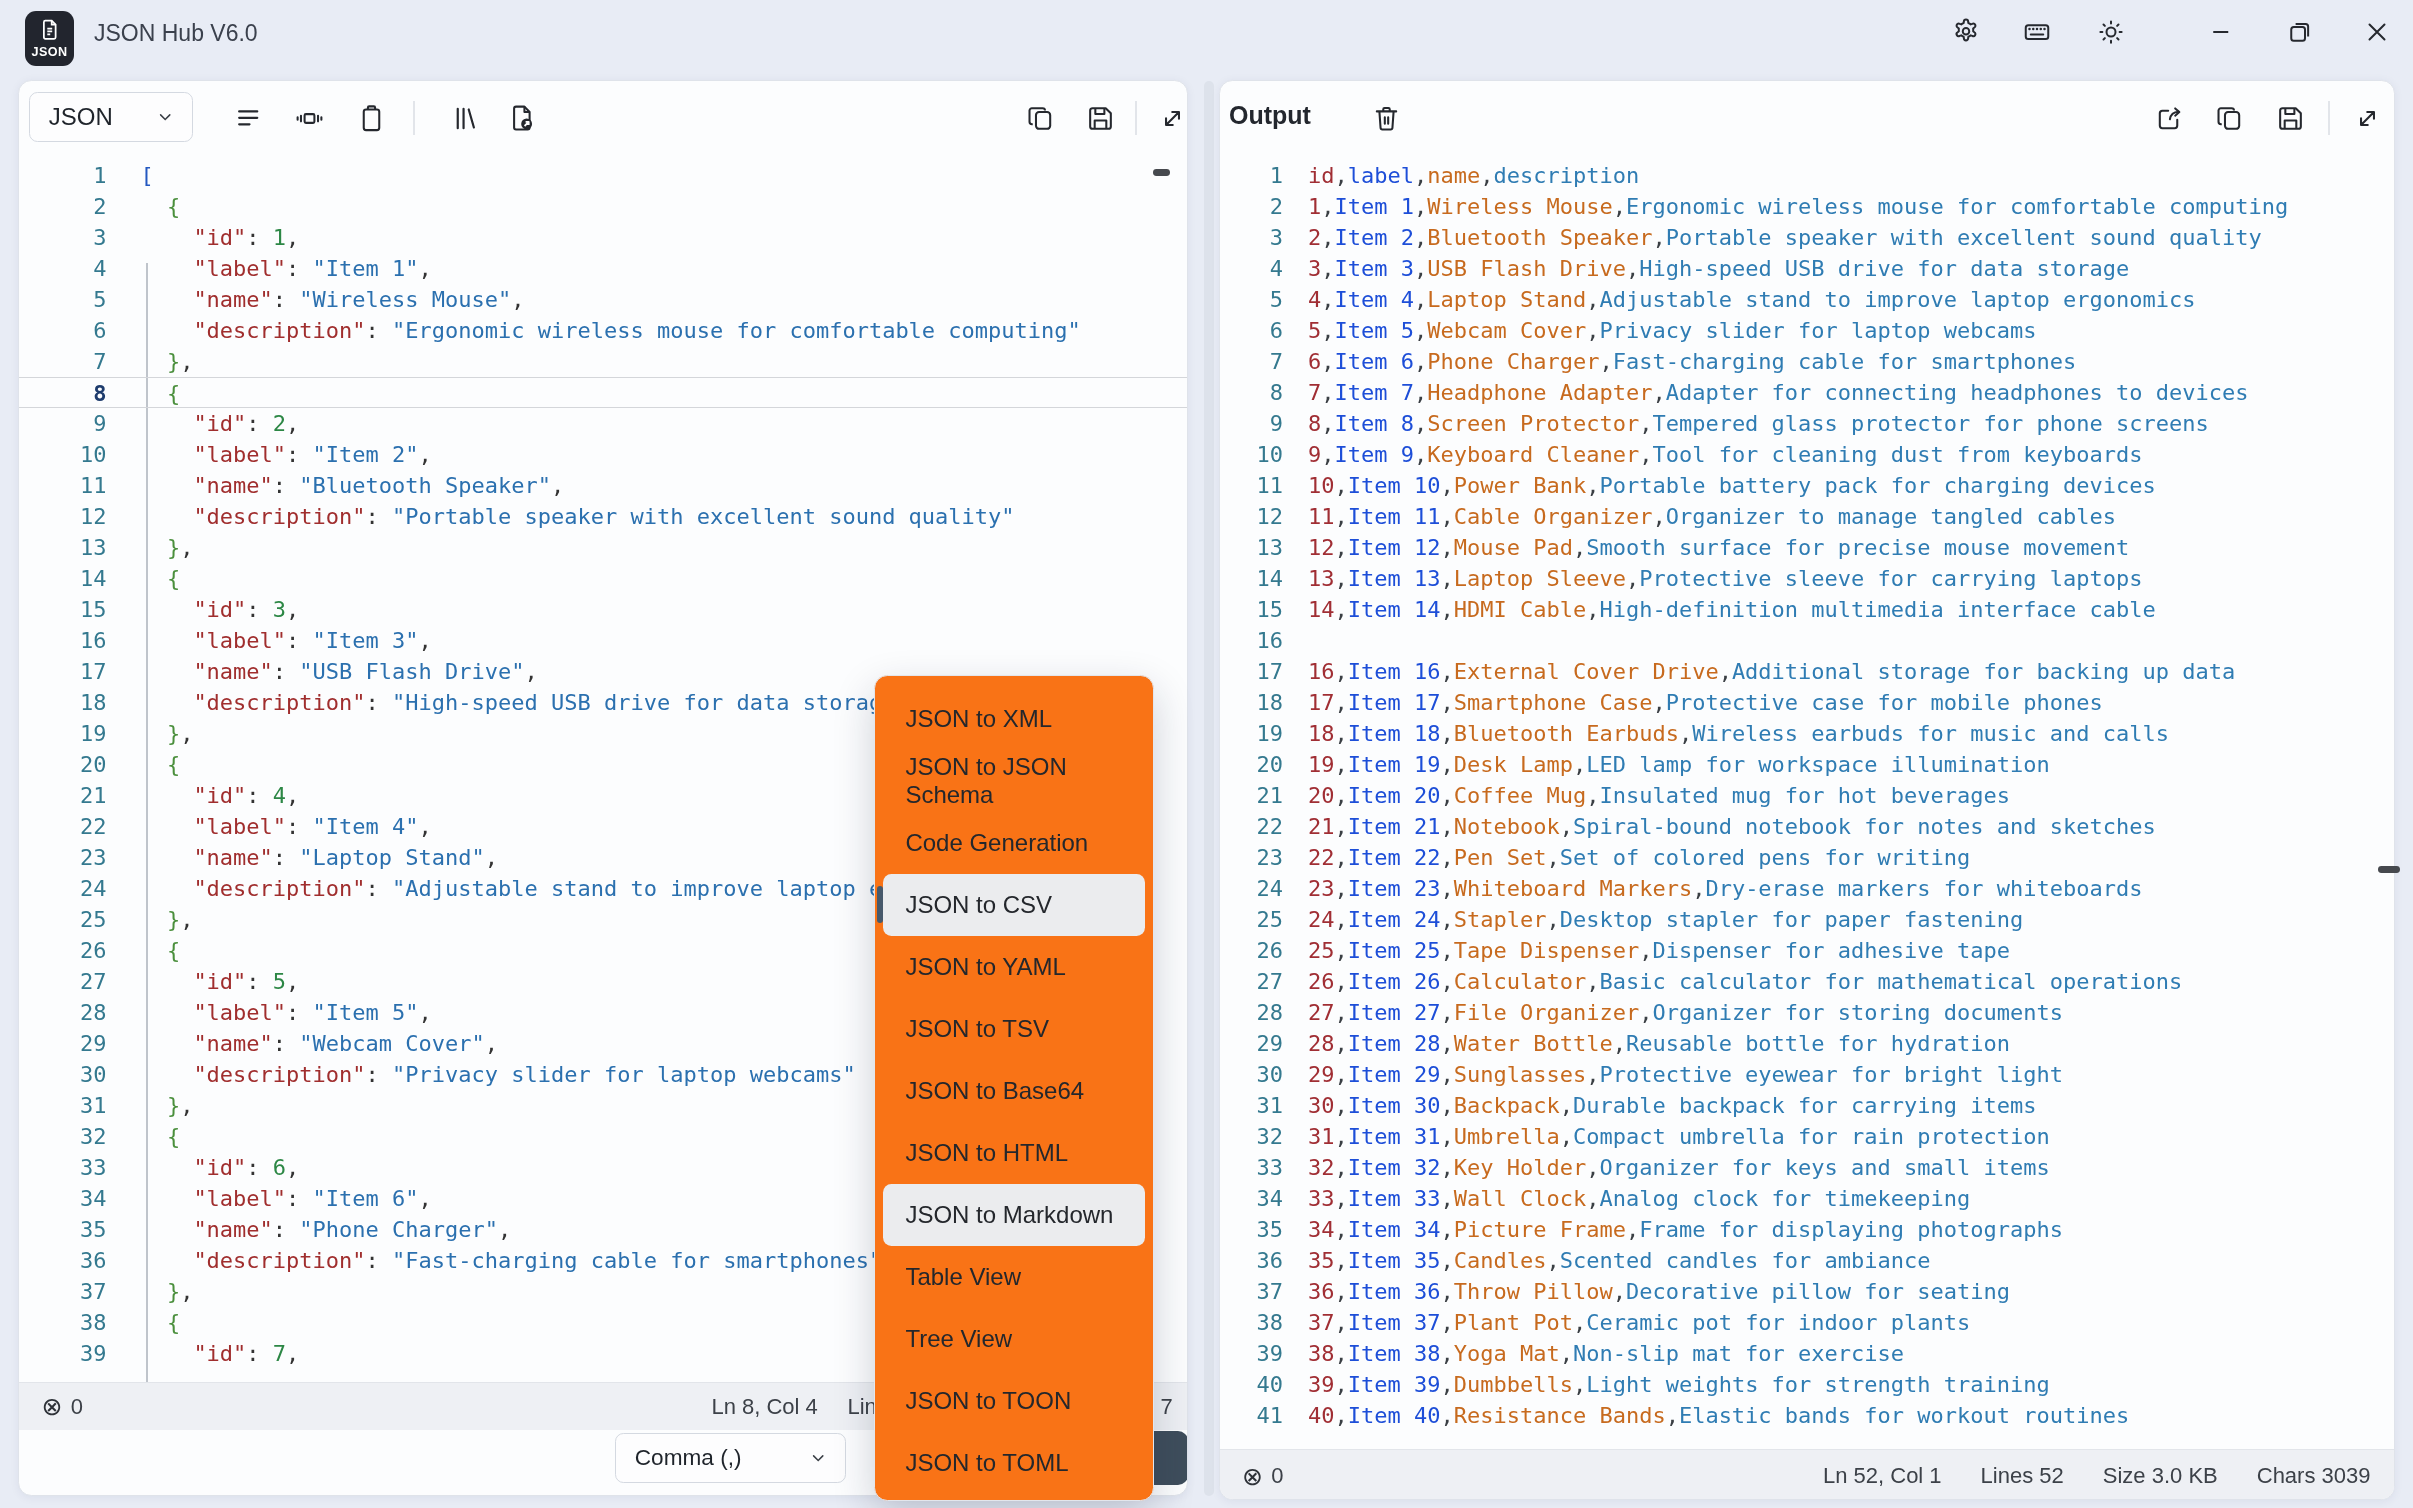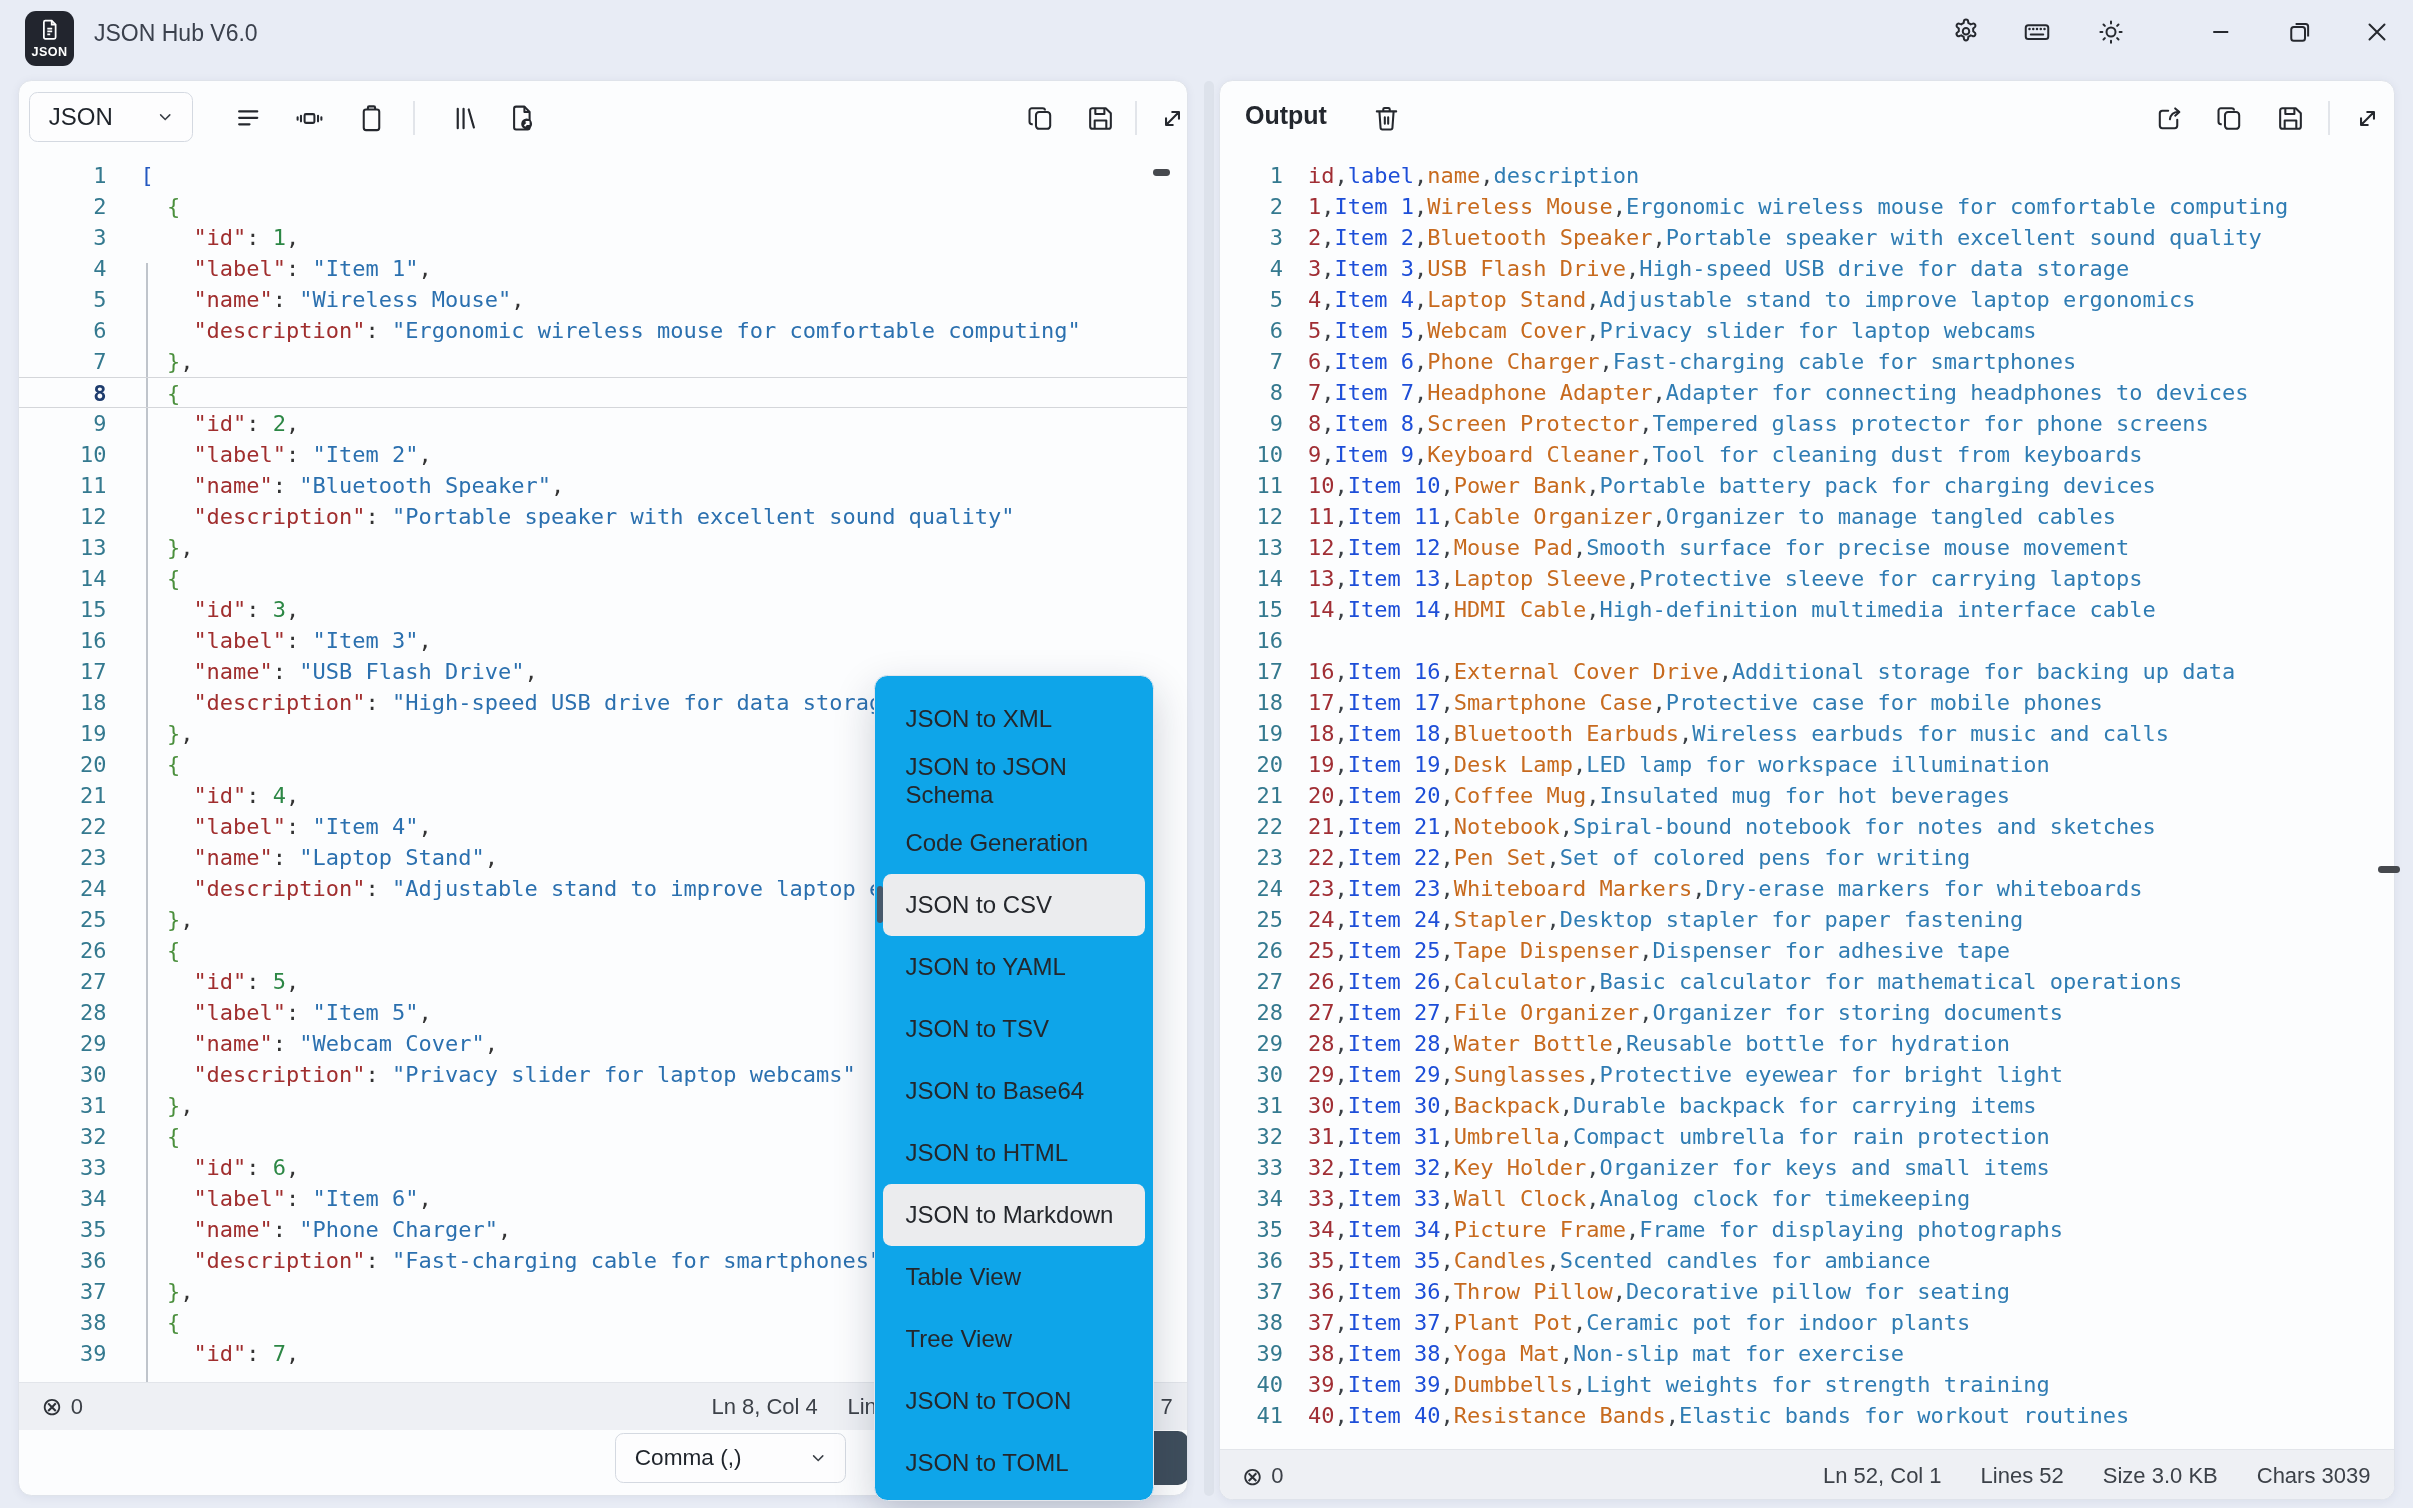"Output" .output-title { left: 25px -> 9px }
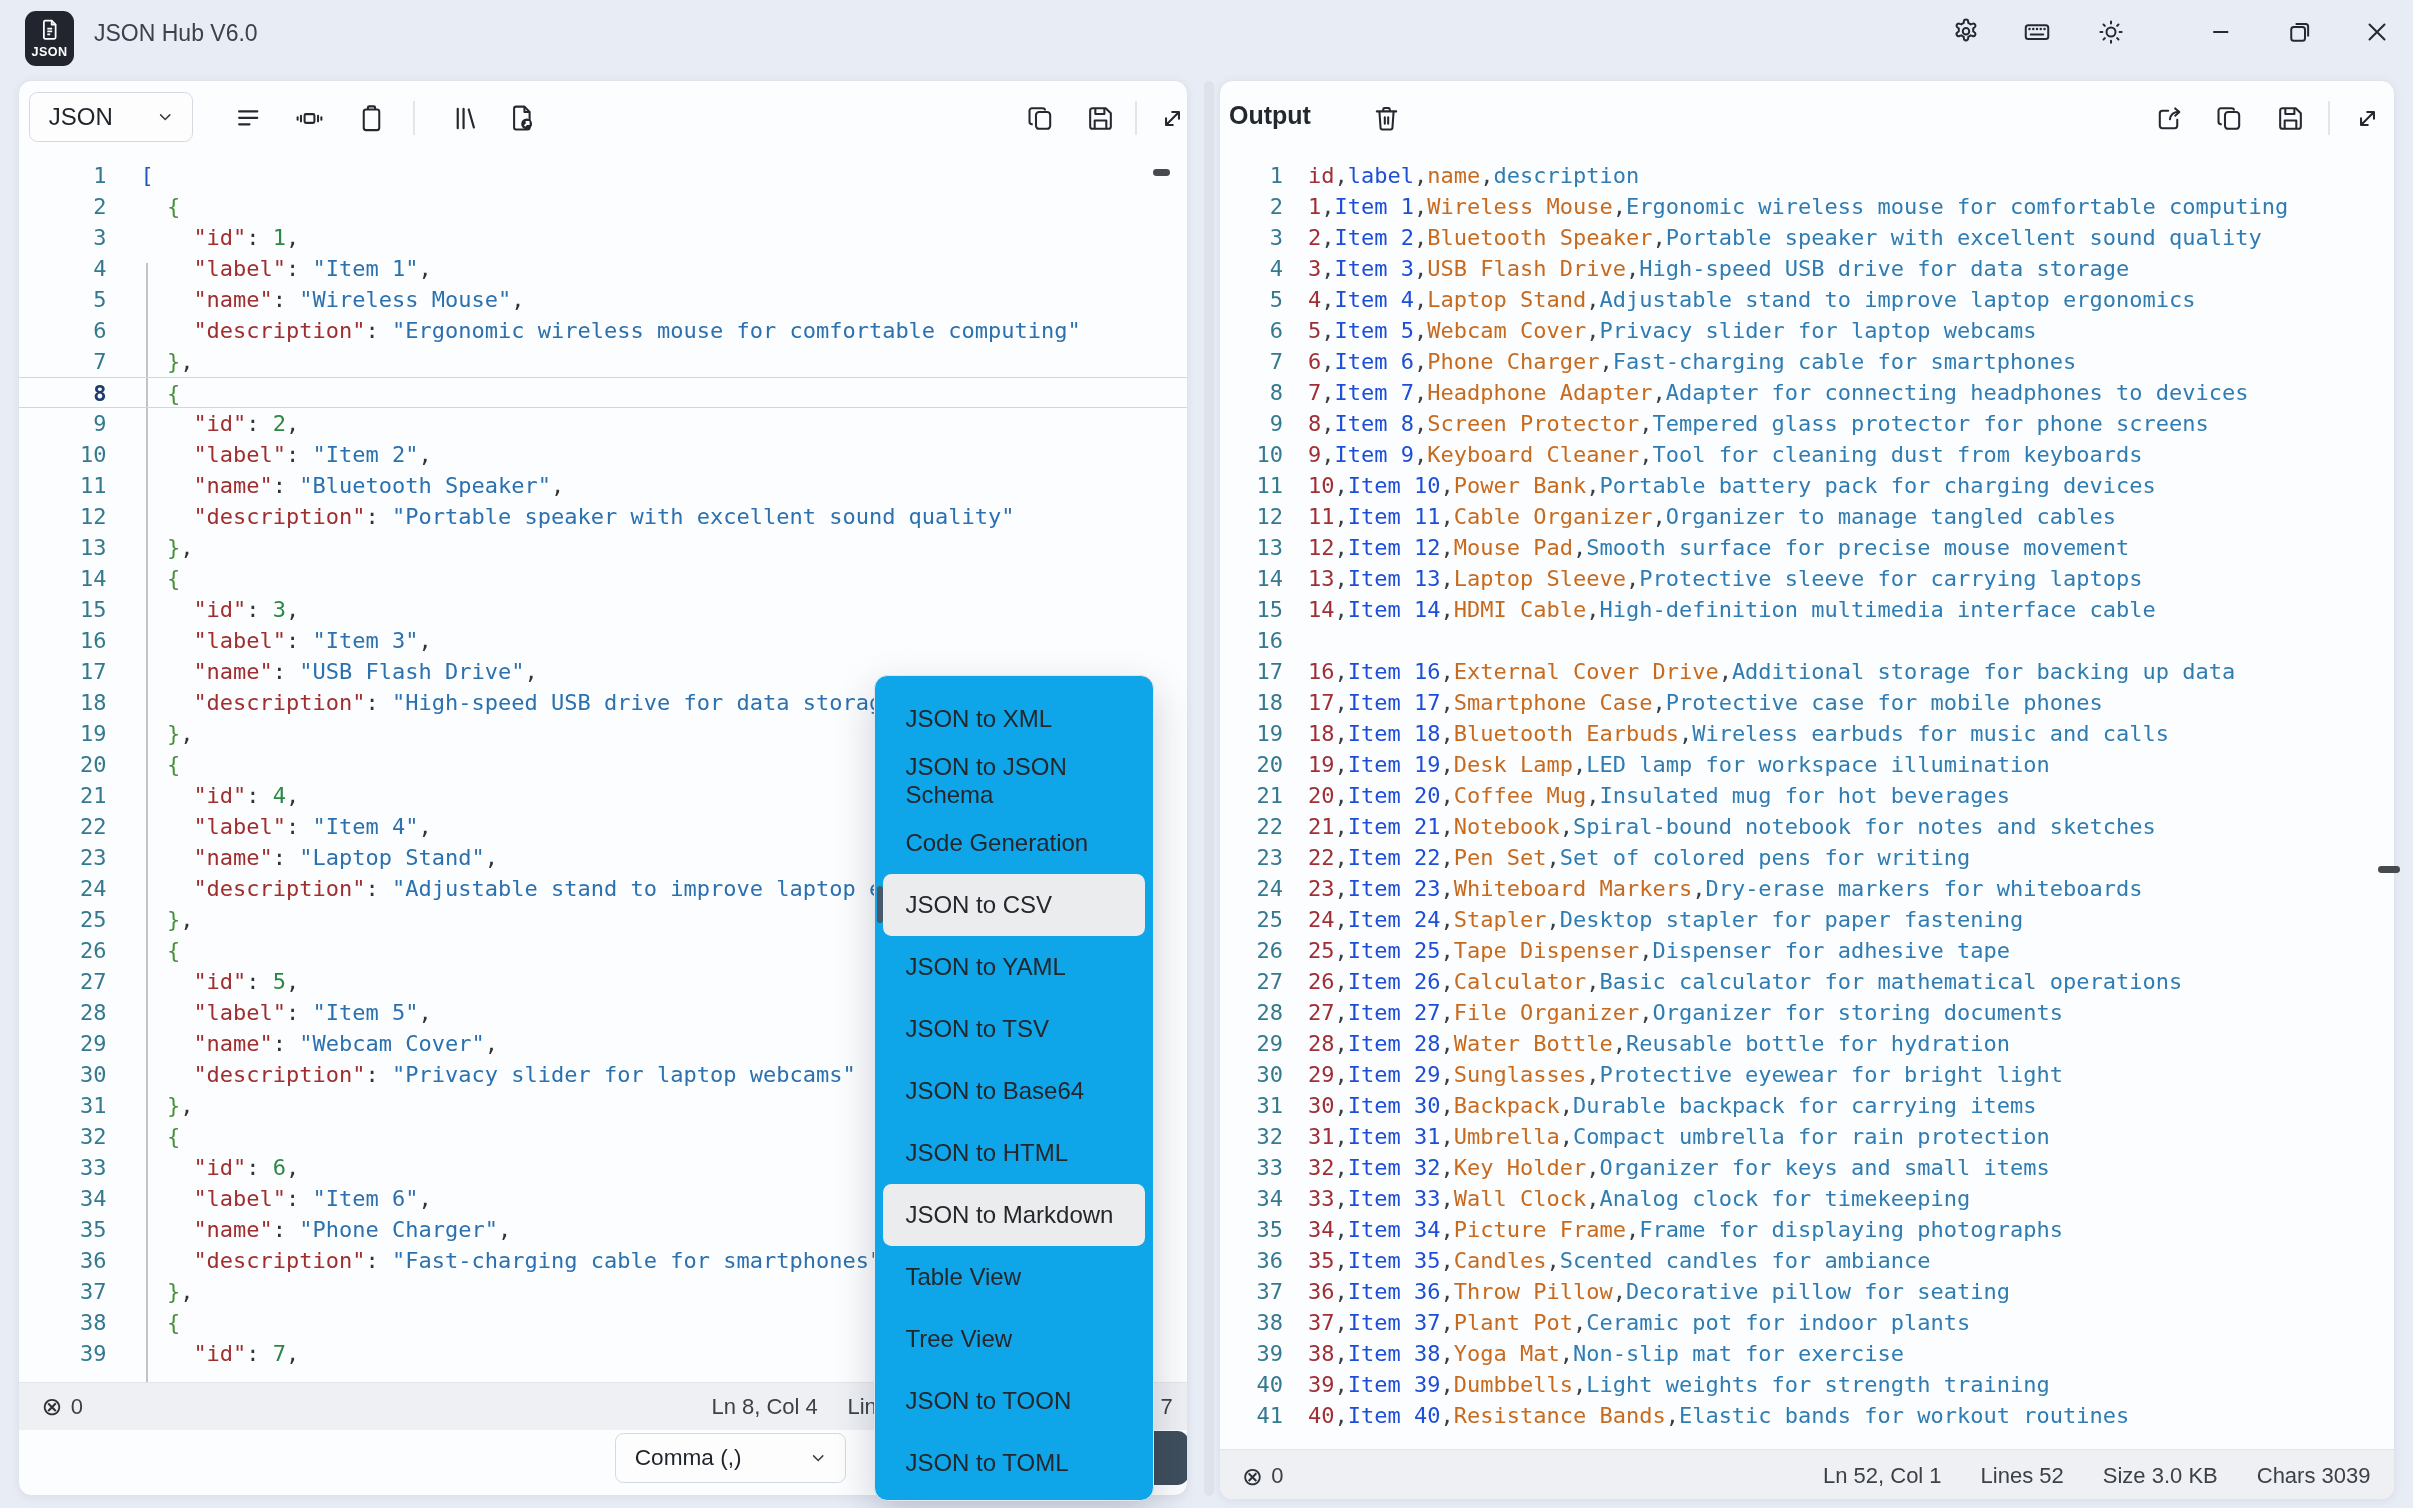"JSON to XML" .menu { background: #0ea5e9 -> #f97316 }
